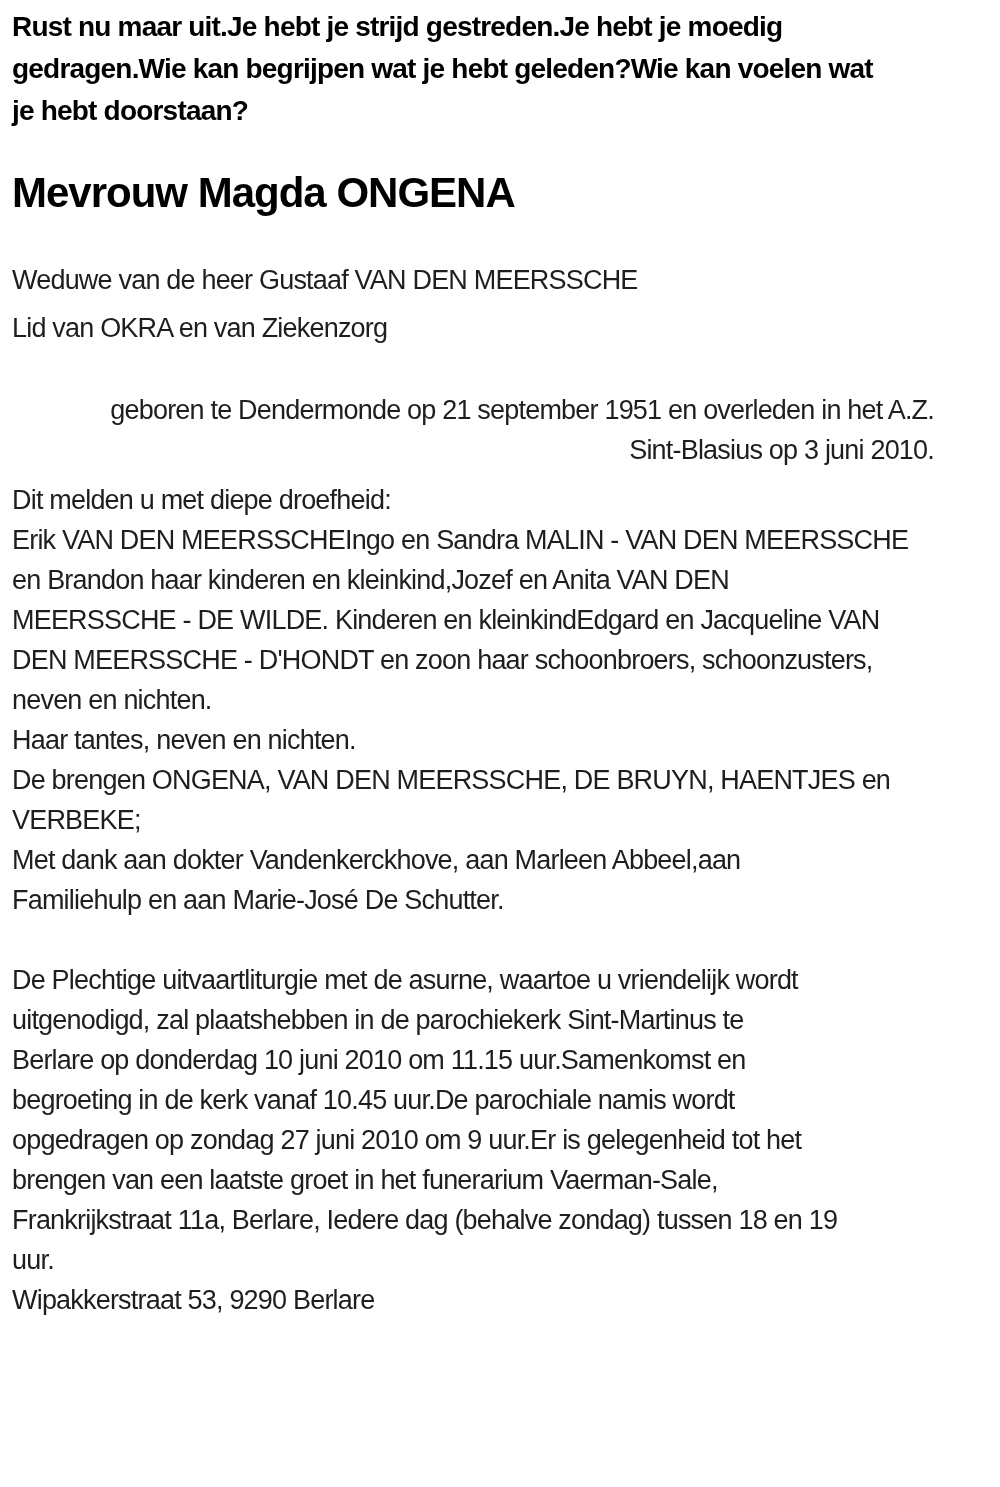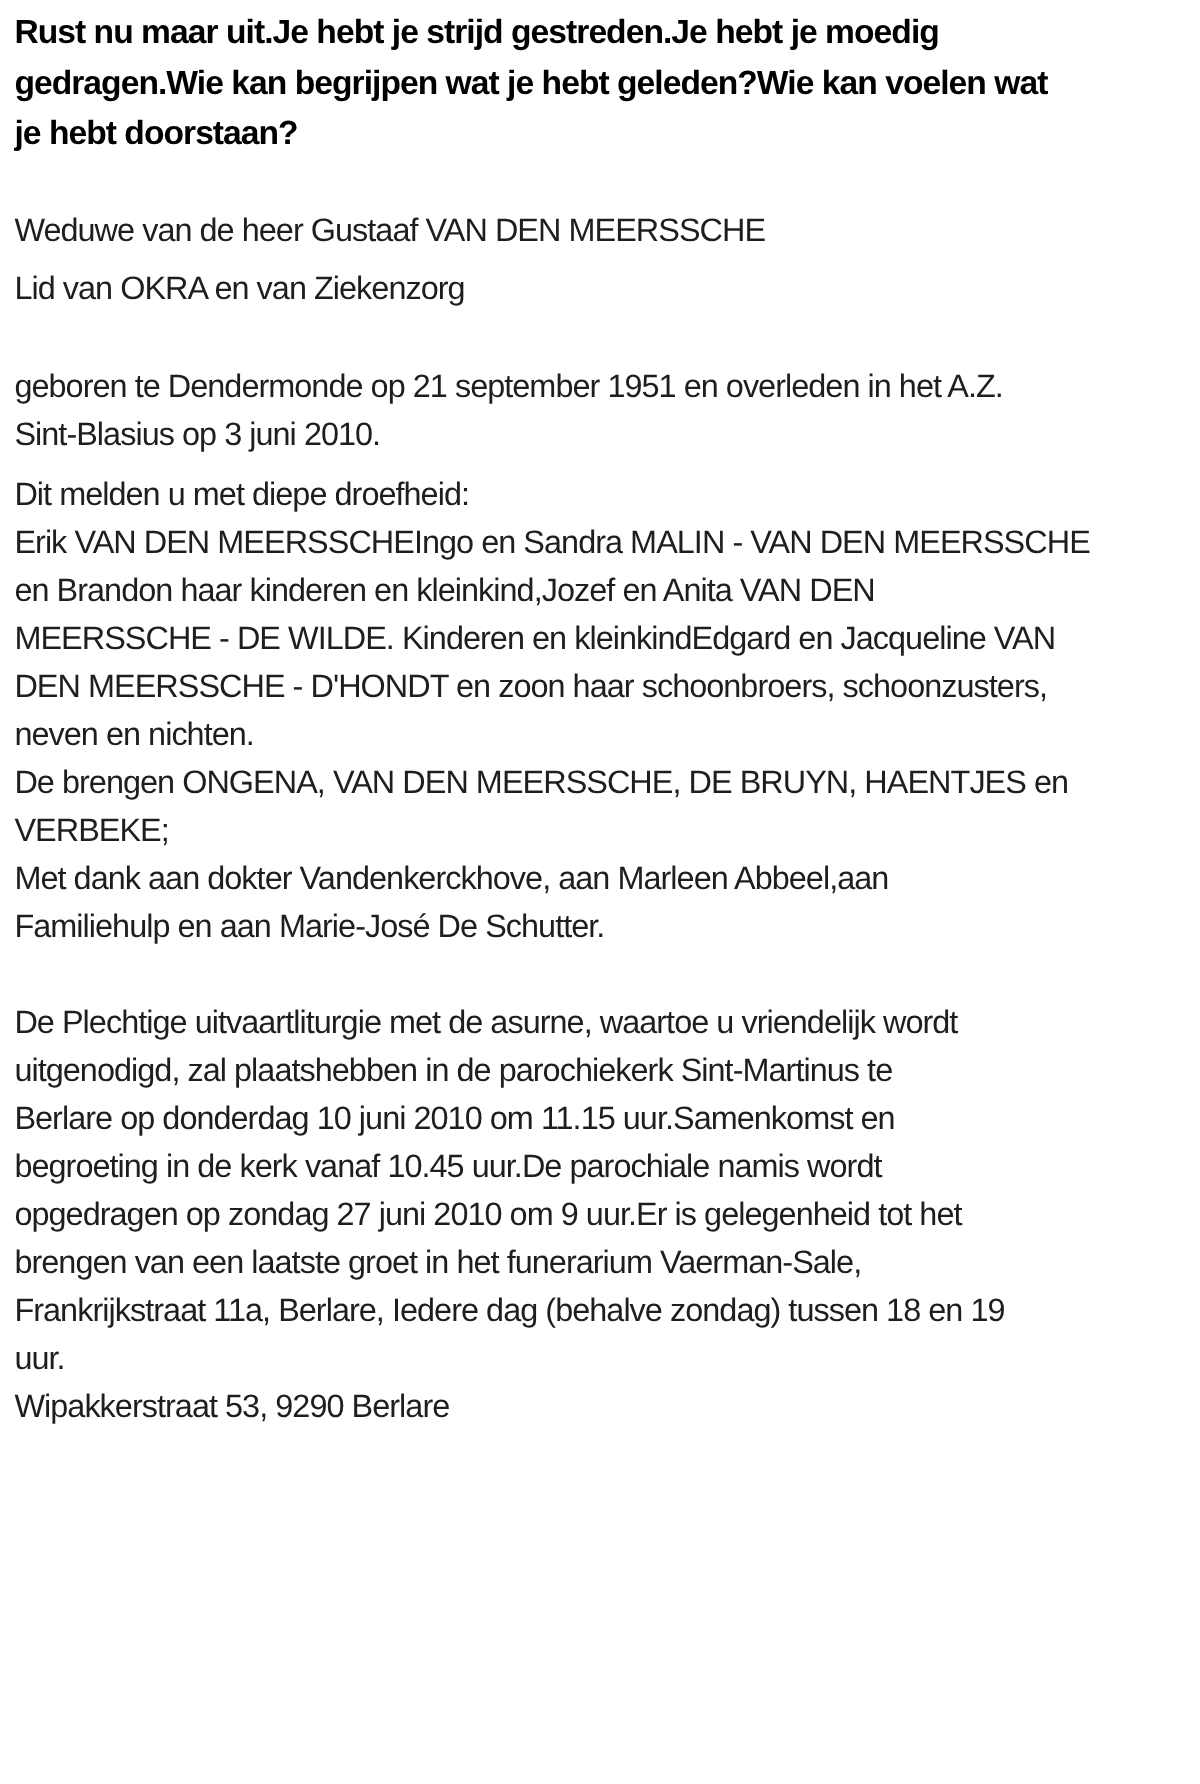"Mevrouw Magda ONGENA" h1.deceased-name { html: none -> <h1>Mevrouw Magda ONGENA</h1> }
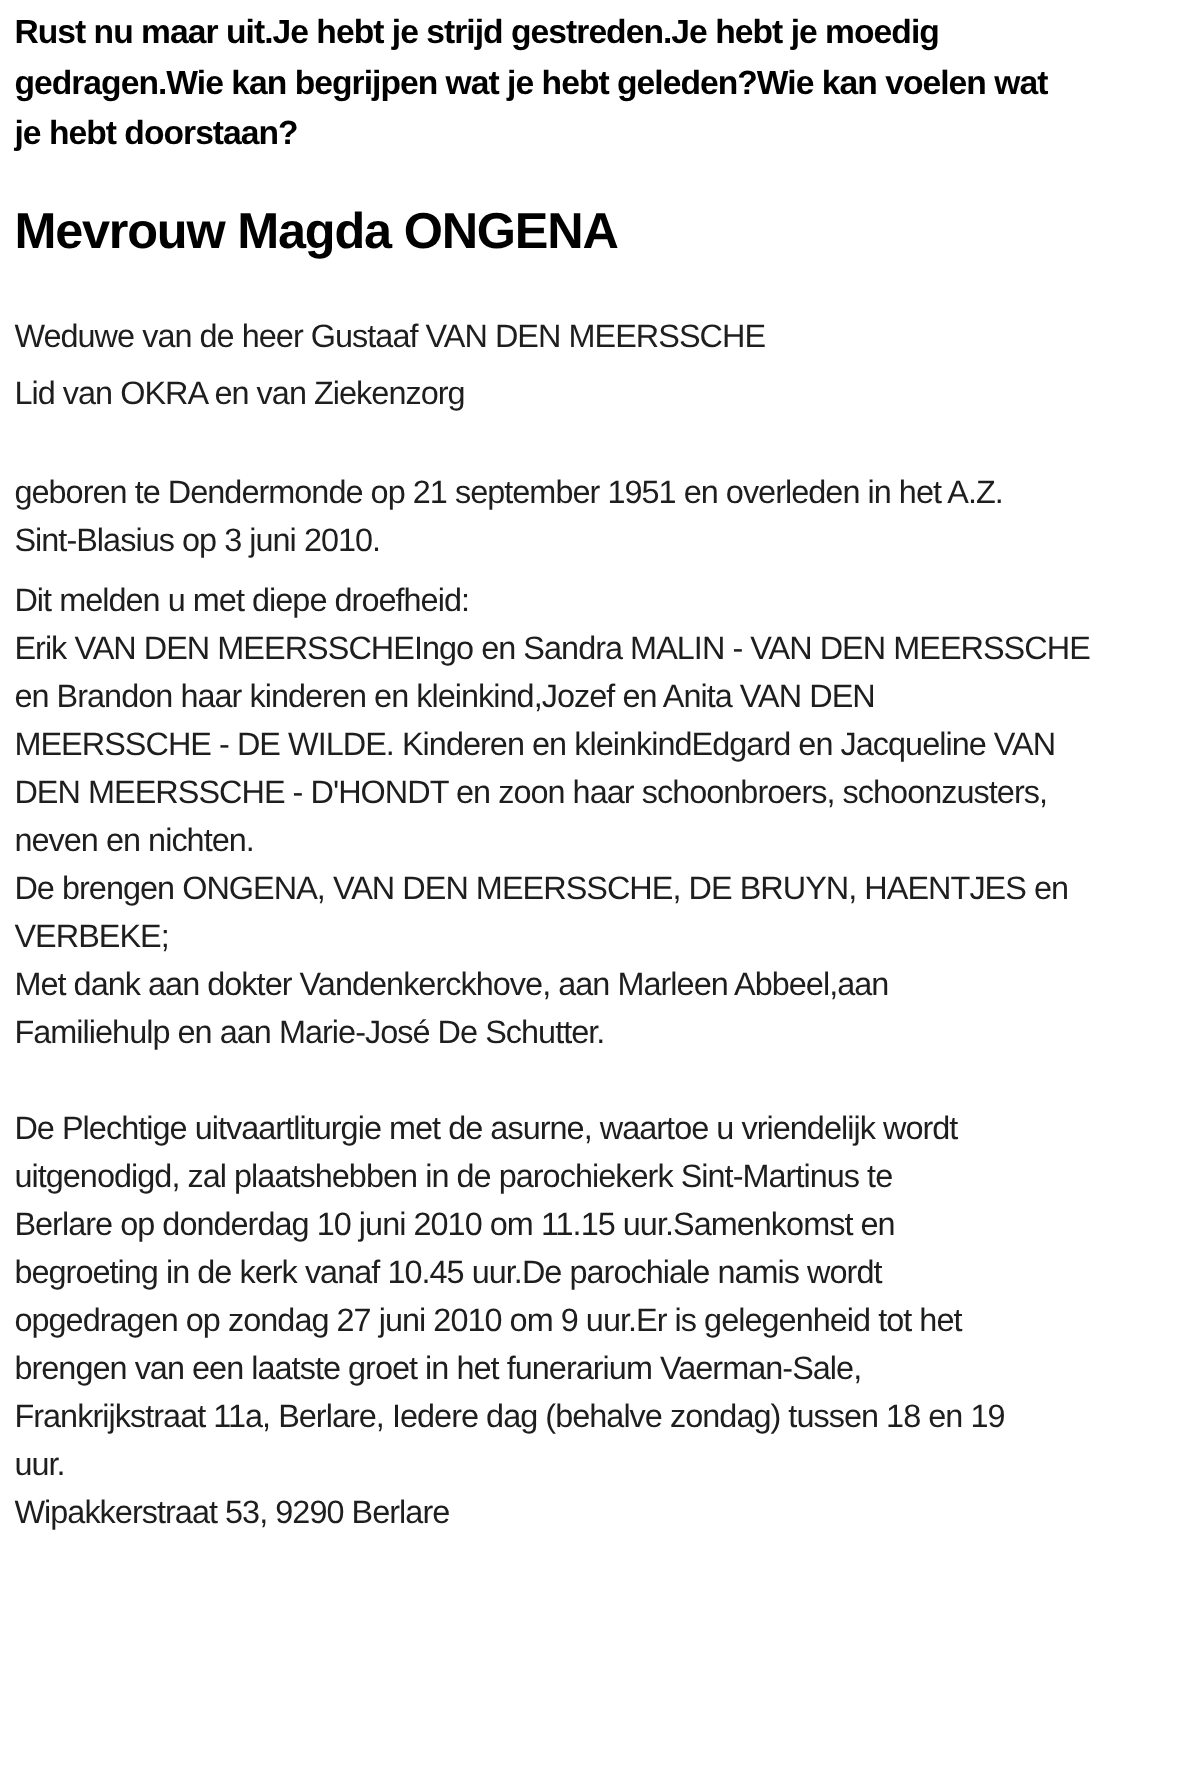"geboren te Dendermonde op 21" .life-dates { text-align: none -> right }
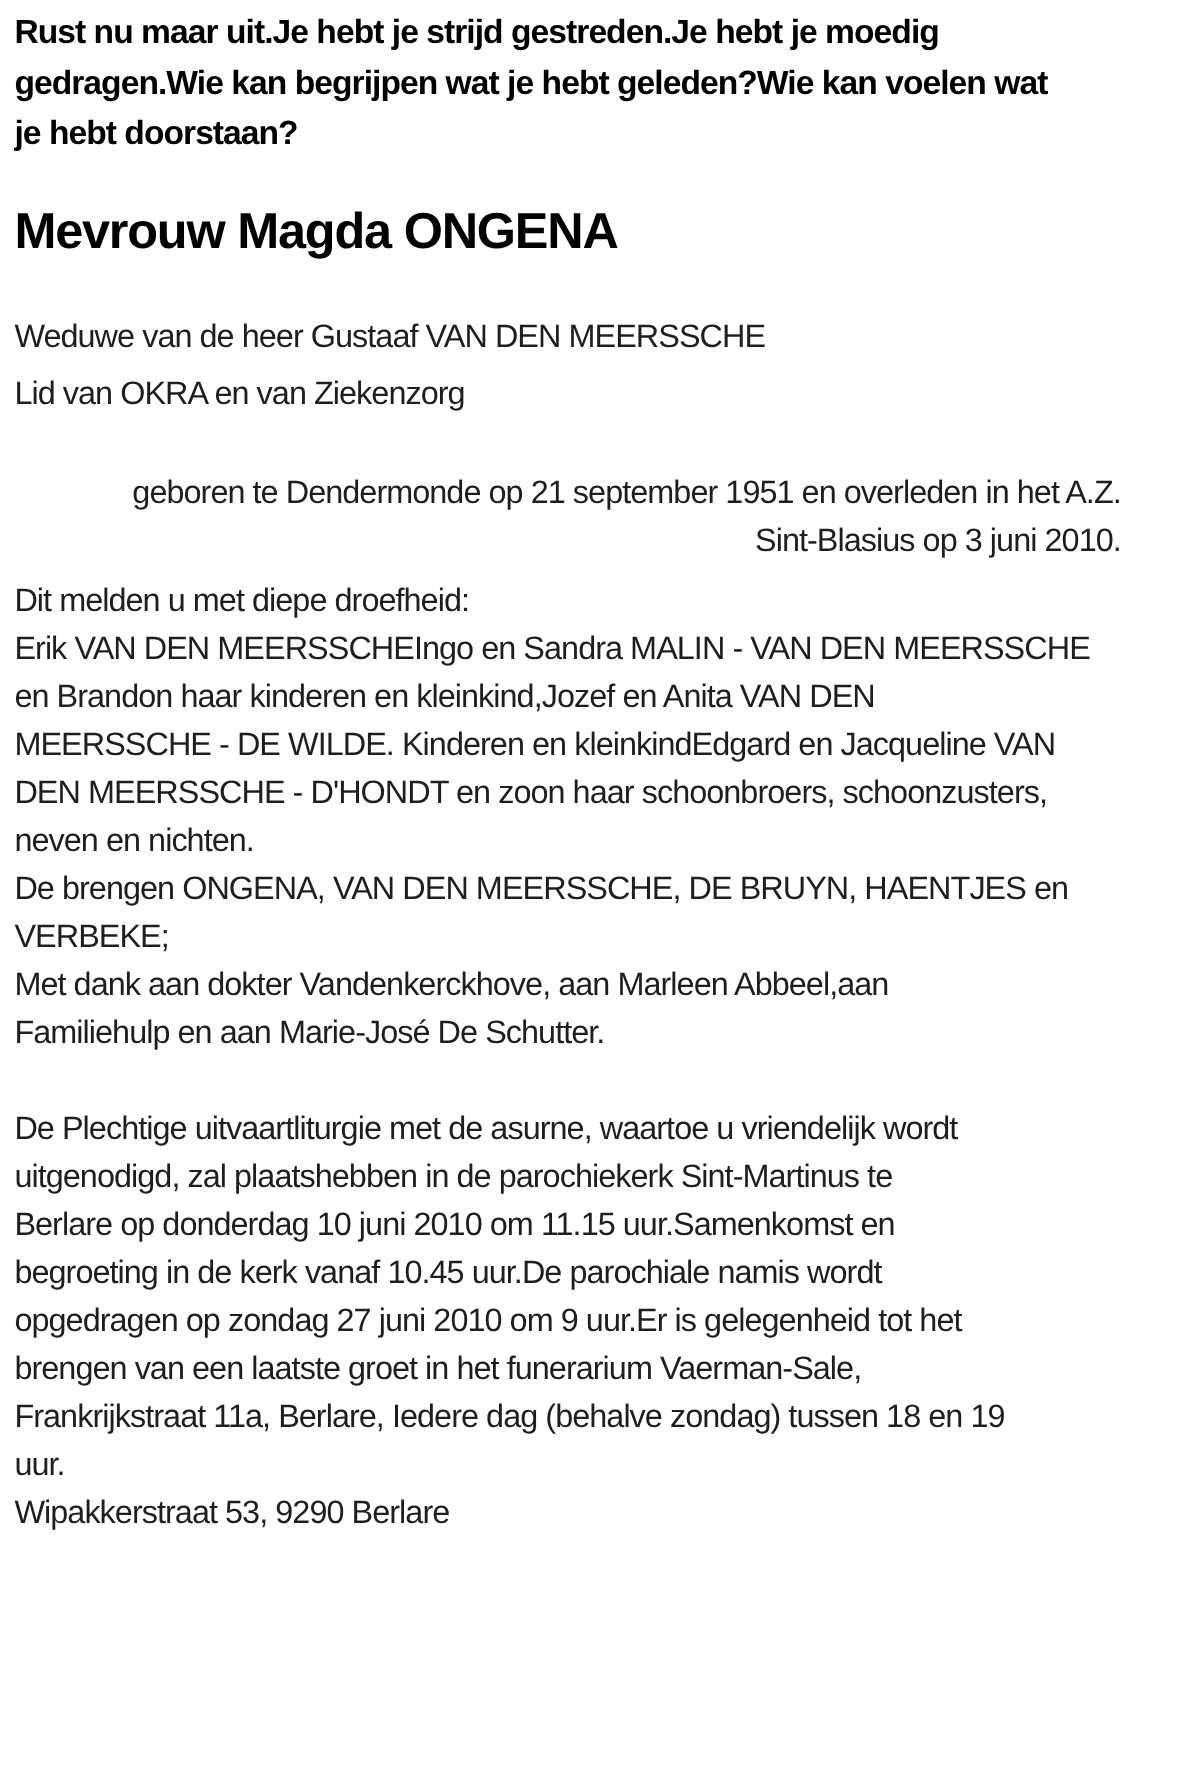"Haar tantes, neven en nichten." p.family-extended { html: none -> <p>Haar tantes, neven en nichten.</p> }
